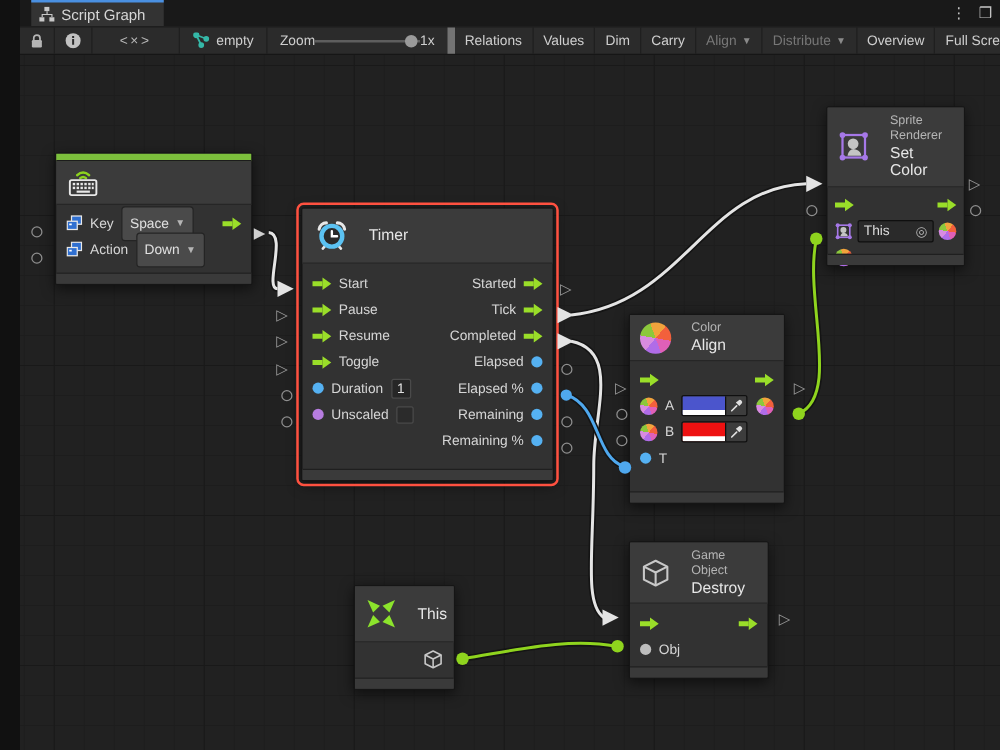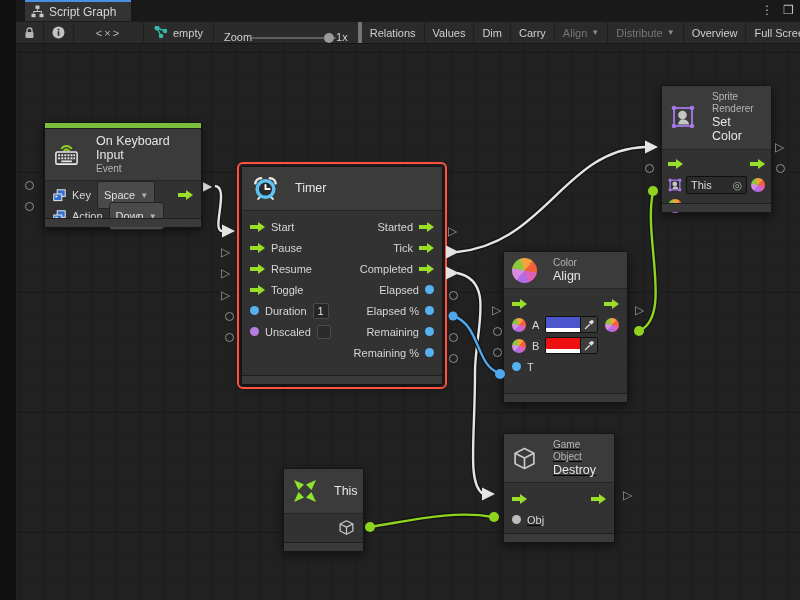"Zoom" .zoom-area { align-items: flex-end -> center; border-right: 4px solid #737373 -> 6px solid #737373 }
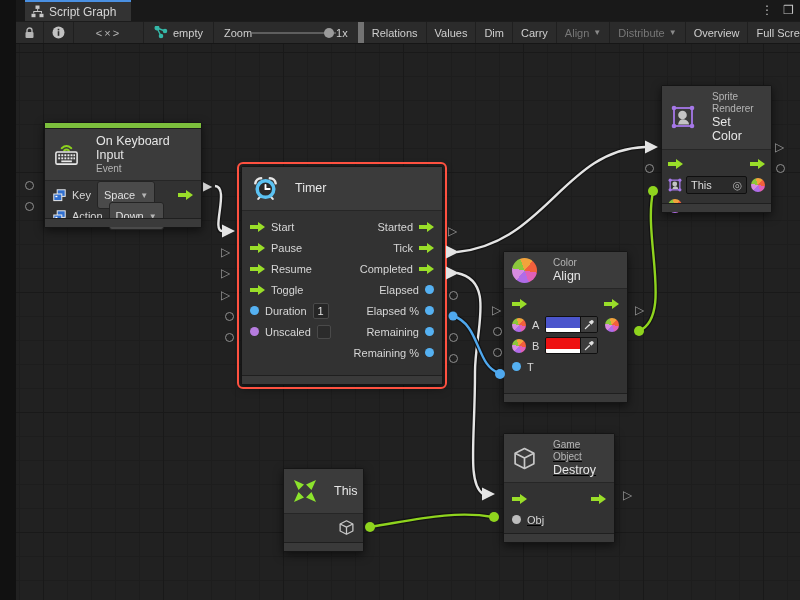"On Keyboard Input" div { html: <div> <div>On Keyboard Input</div> <div>Event</div> </div> -> none }
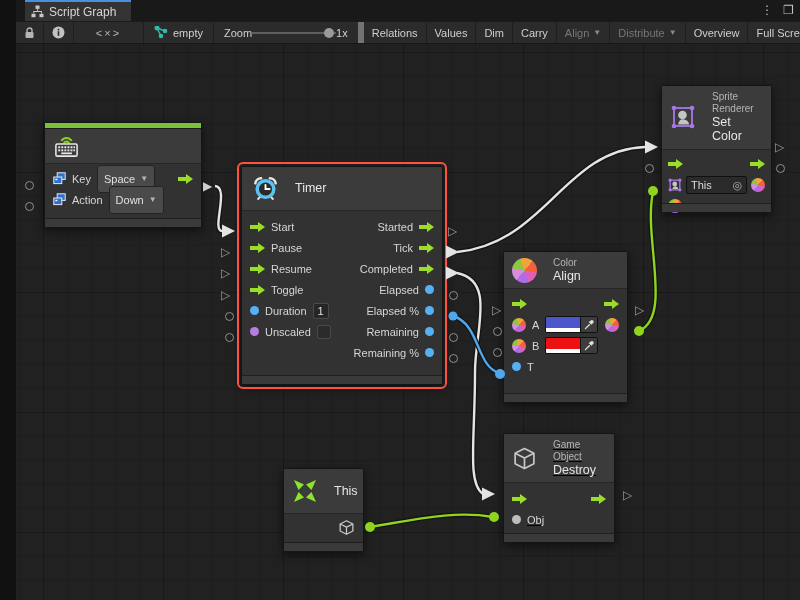"Game Object" div.node { text-decoration: underline -> none }
